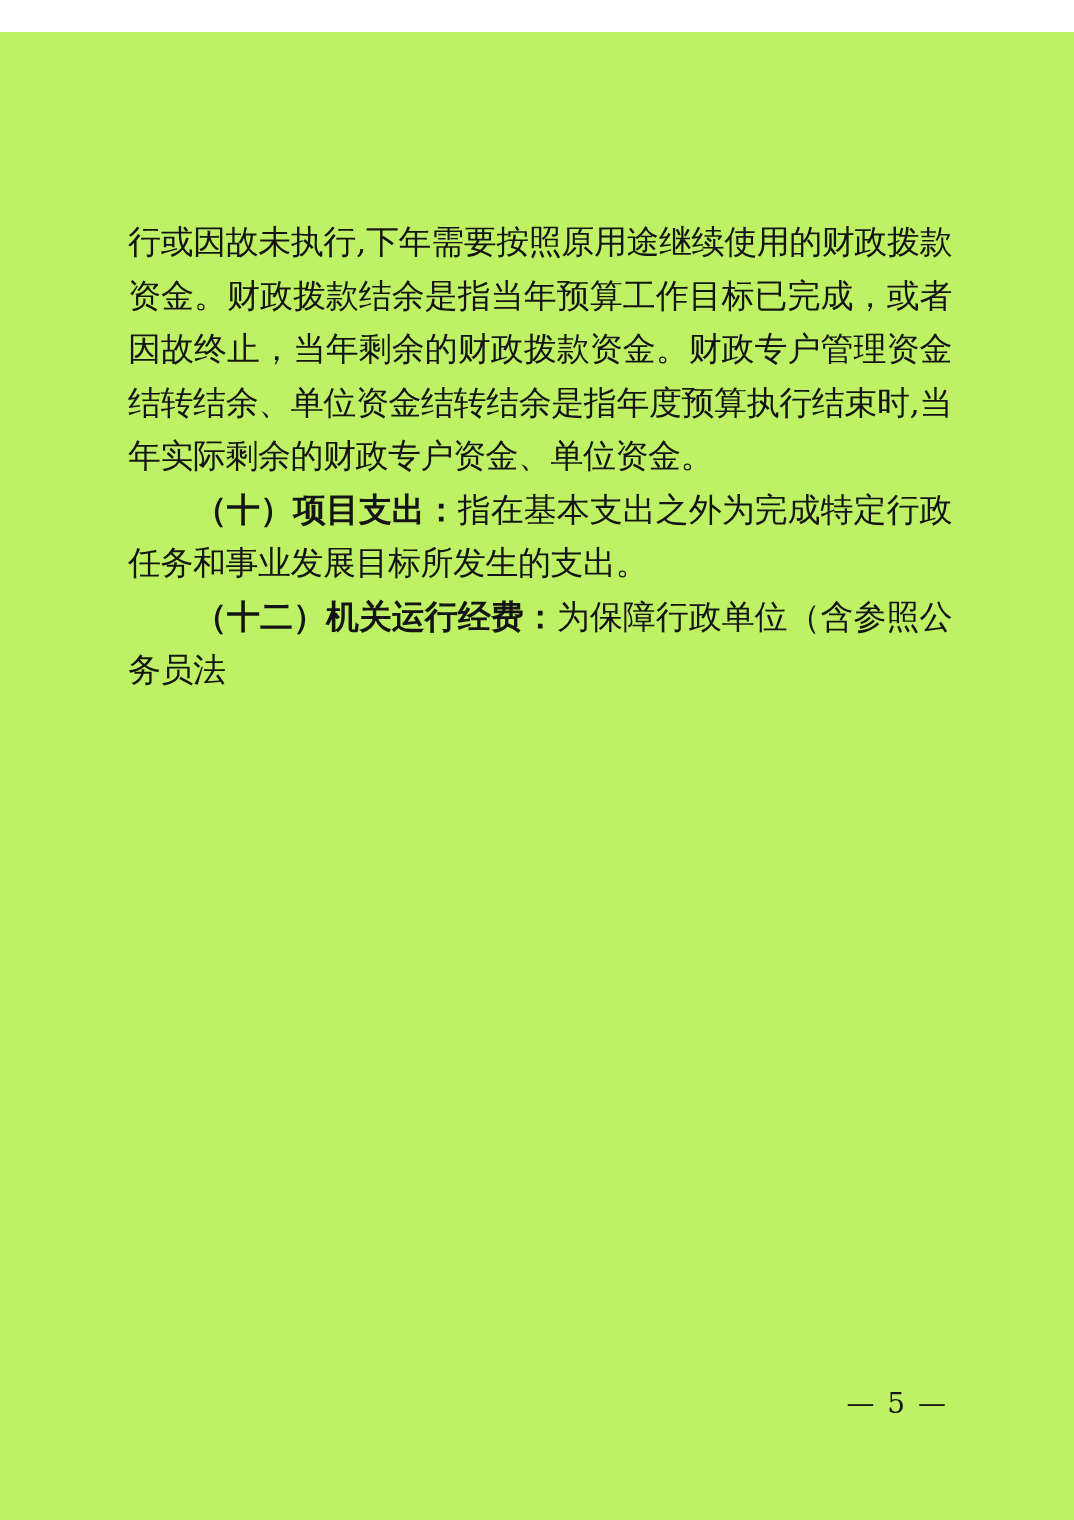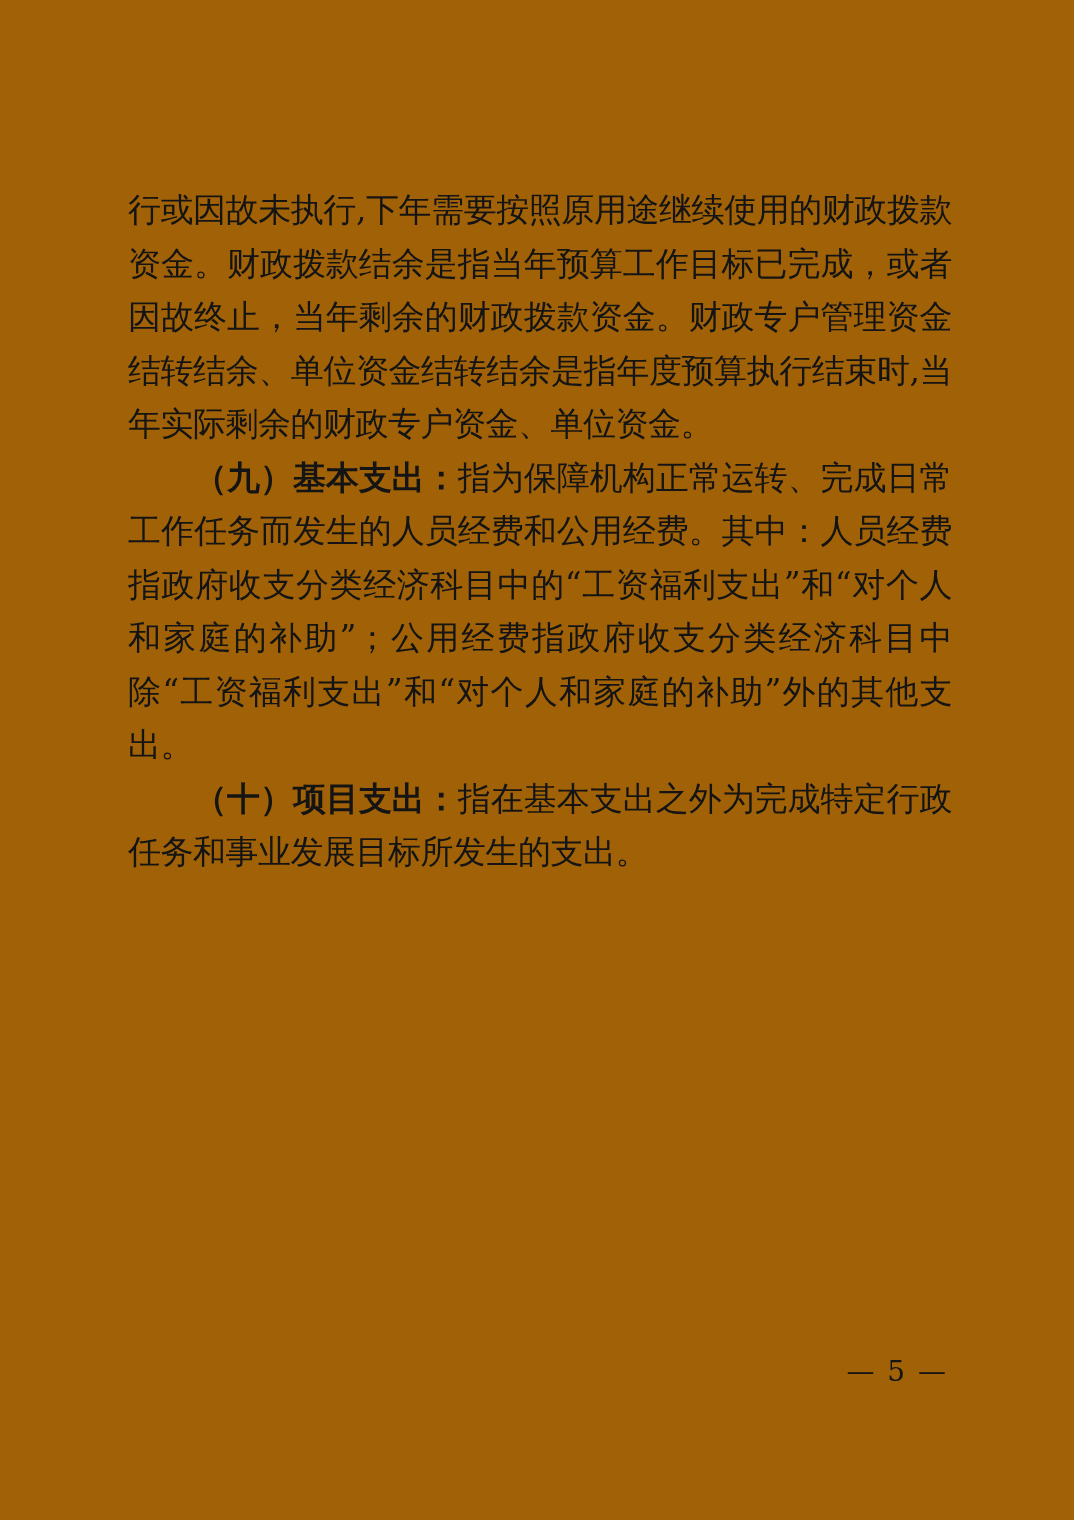"行或因故未执行,下年需要按照原用途继续使用的财政拨款资金。财政拨款结余是指当年预" .page { background: #a16207 -> #bef264; margin-top: none -> 32px }
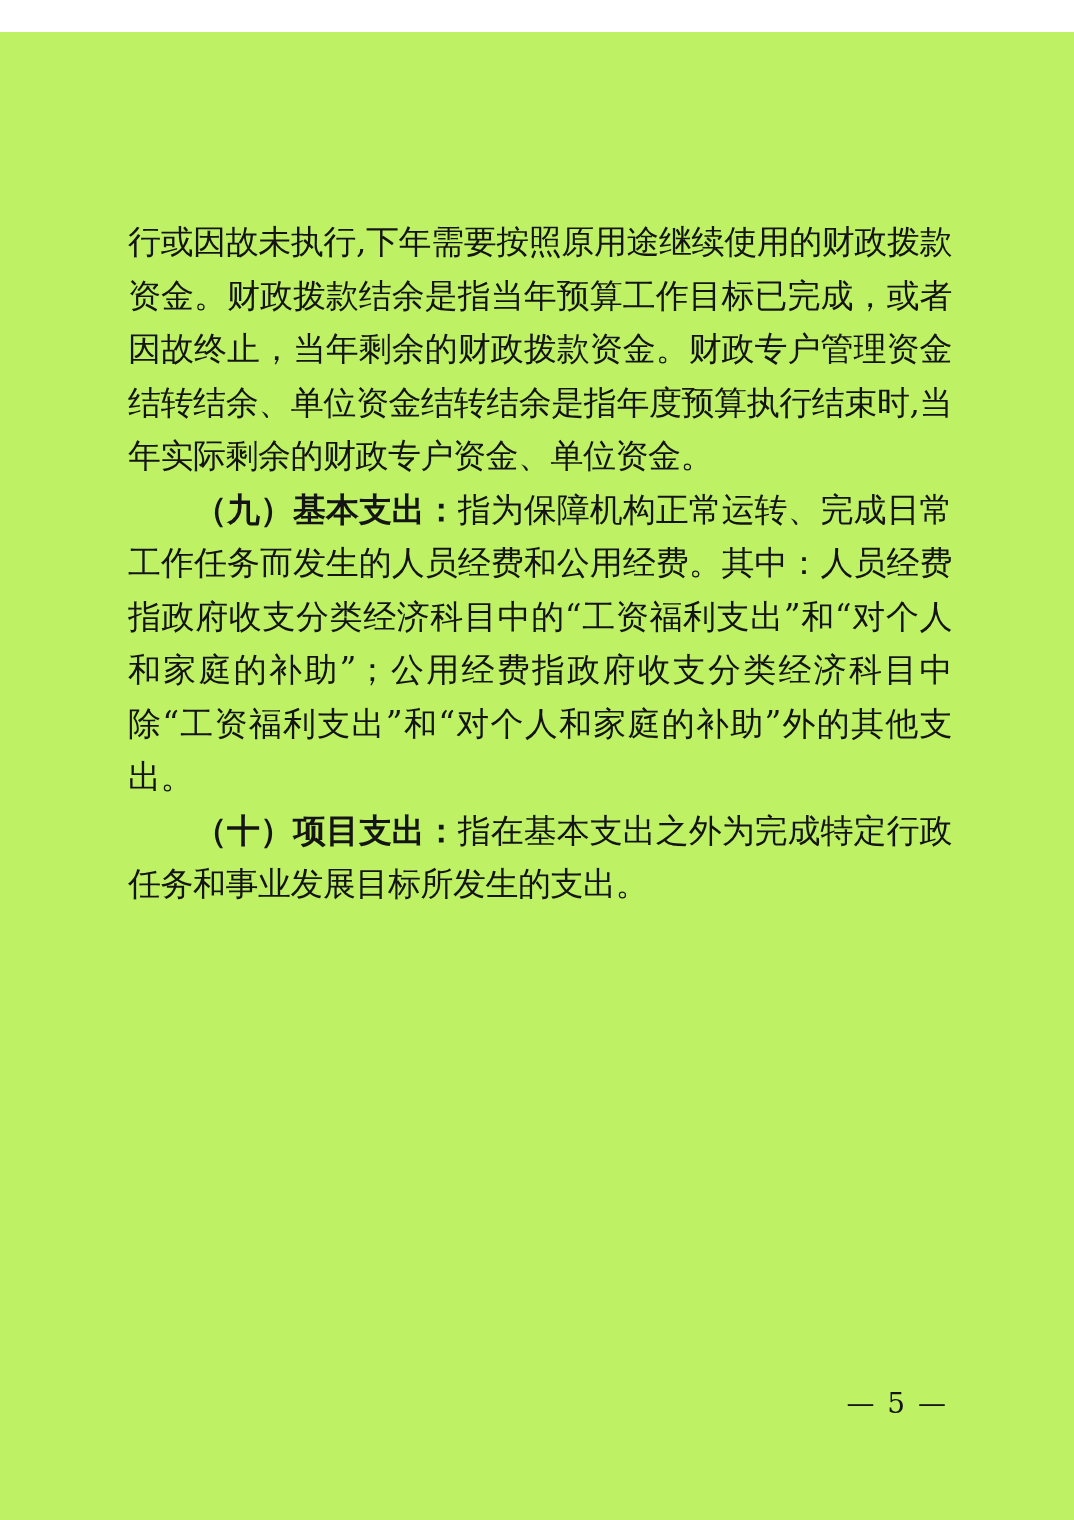"（九）基本支出：指为保障机构正常运转、完成日常工作任务而发生的人员经费和公用经费" p.para { html: <p><span>（九）基本支出：</span><span>指为保障机构正常运转、完成日常工作任务而发生的人员经费和公用经费。其中：人员经费指政府收支分类经济科目中的“工资福利支出”和“对个人和家庭的补助”；公用经费指政府收支分类经济科目中除“工资福利支出”和“对个人和家庭的补助”外的其他支出。</span></p> -> none }
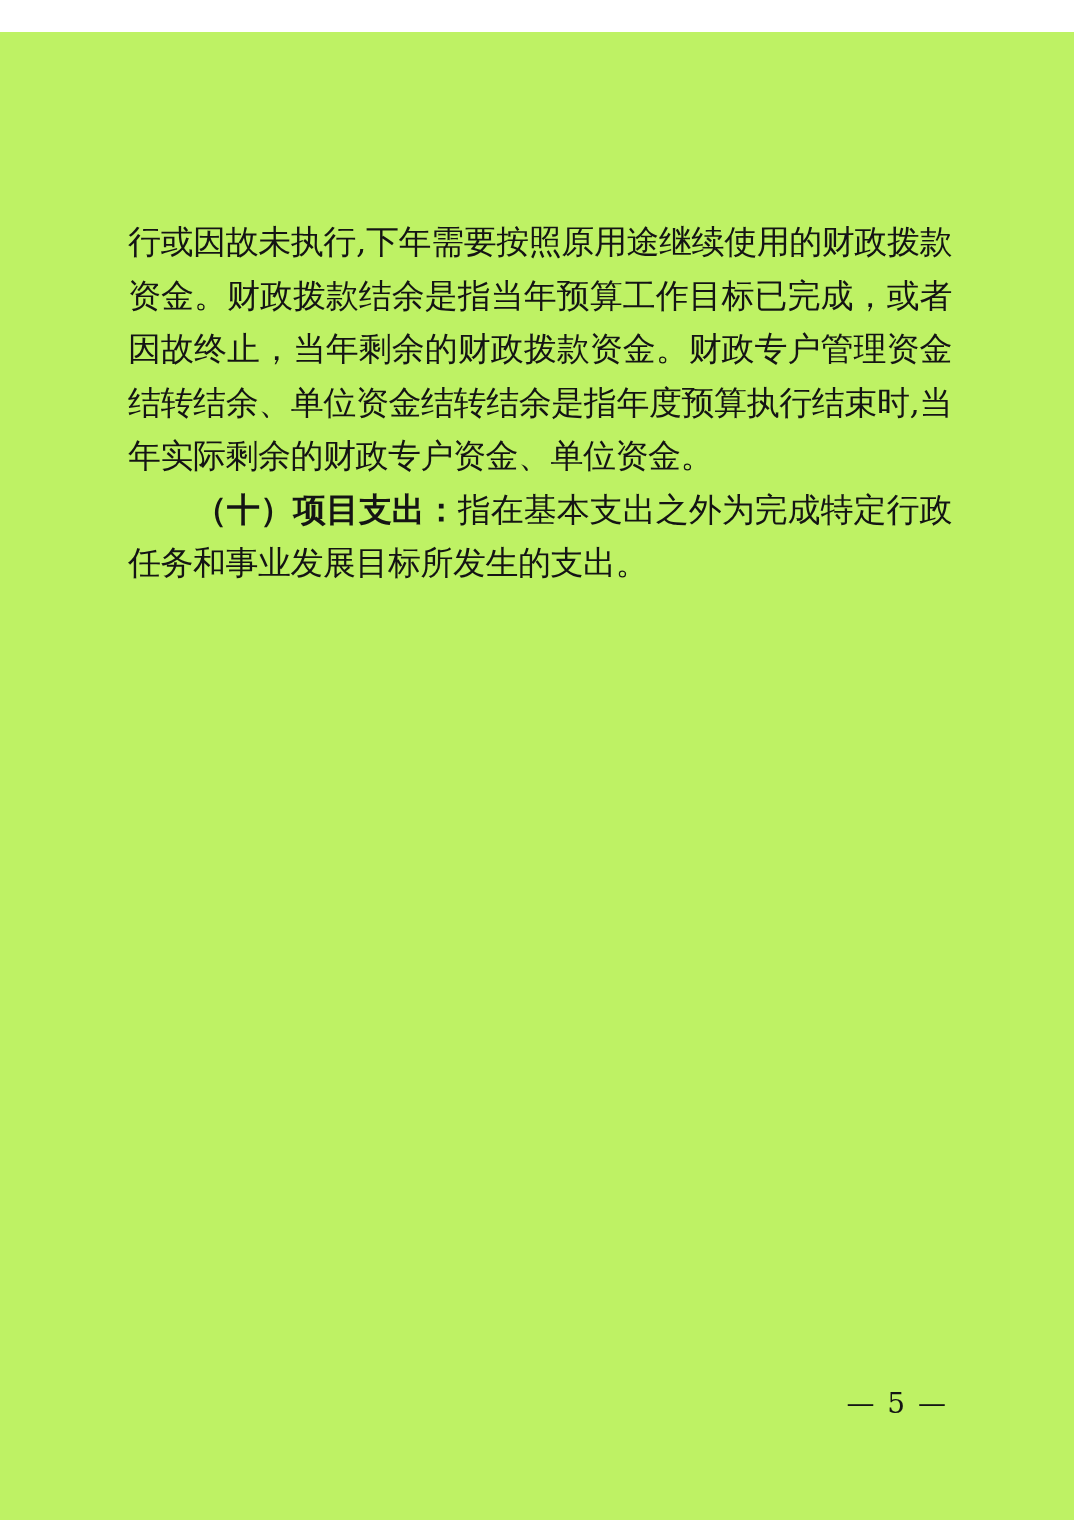"（十二）机关运行经费：为保障行政单位（含参照公务员法" p.para { html: none -> <p><span>（十二）机关运行经费：</span><span>为保障行政单位（含参照公务员法</span></p> }
